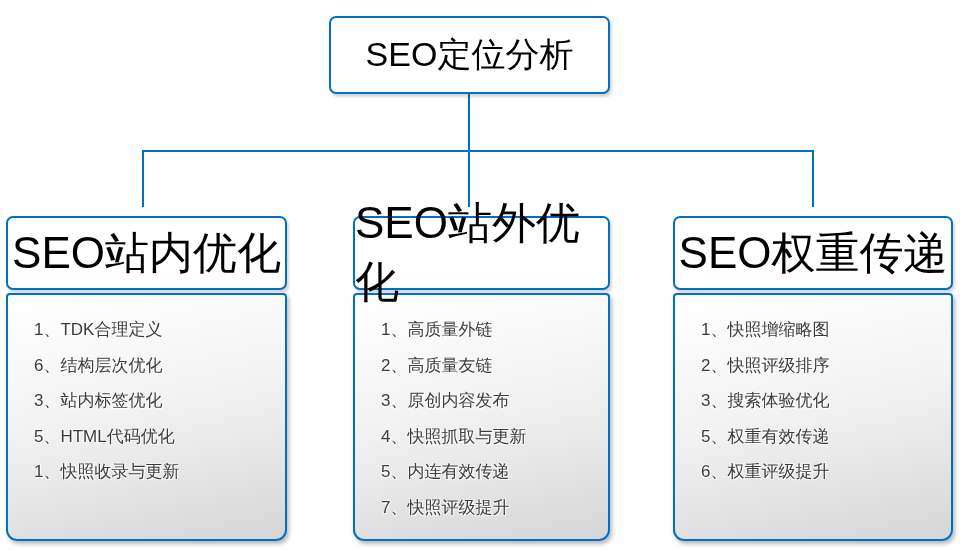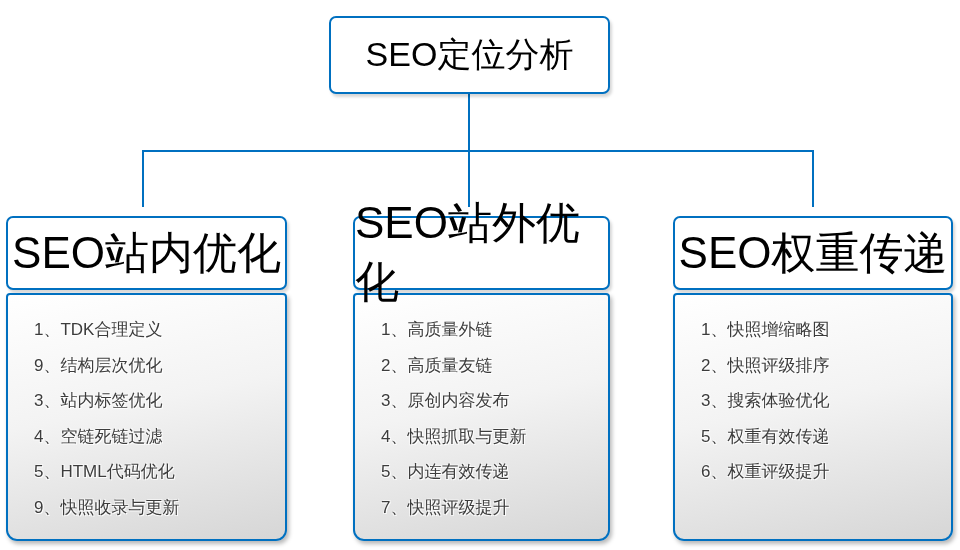"9、结构层次优化" li { text: 9 -> 6 }
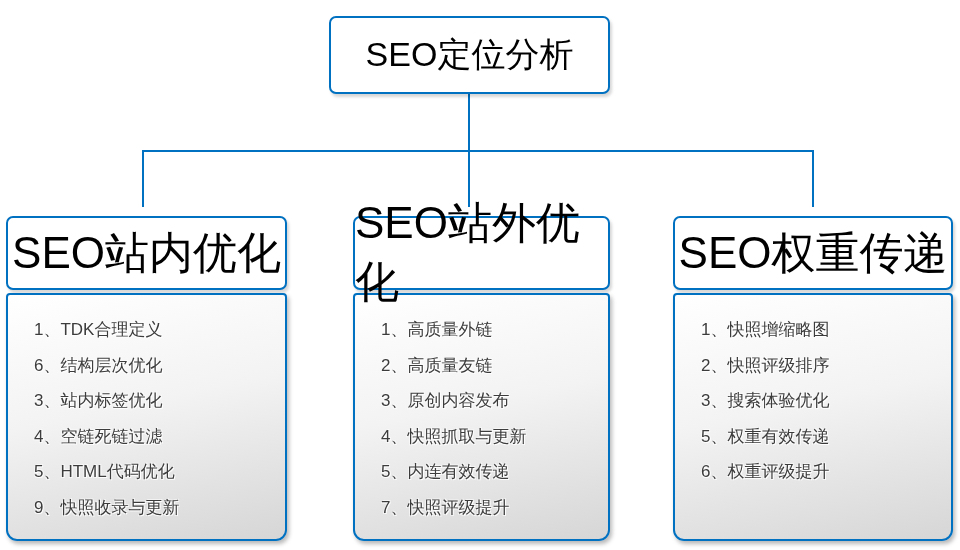"4、空链死链过滤" li { html: <li>4、空链死链过滤</li> -> none }
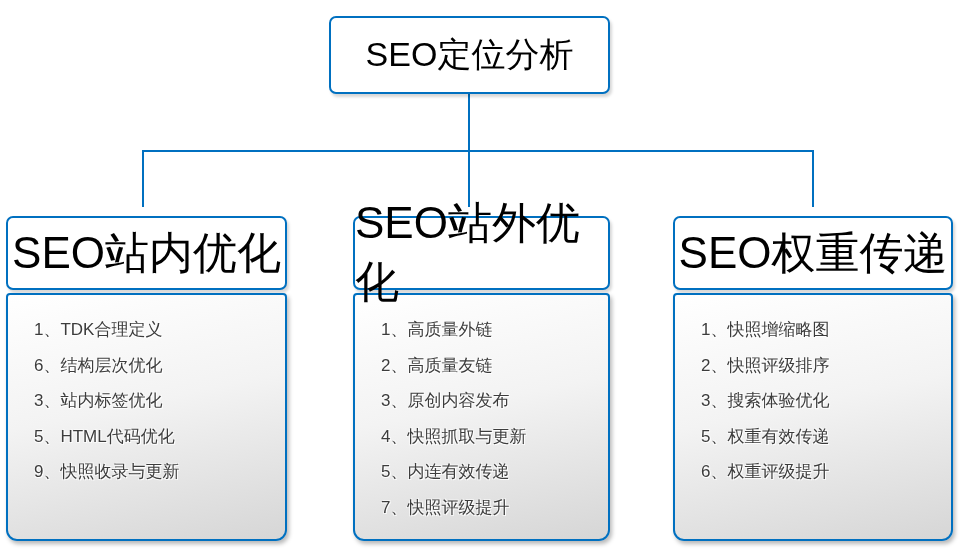"9、快照收录与更新" li { text: 9 -> 1 }
